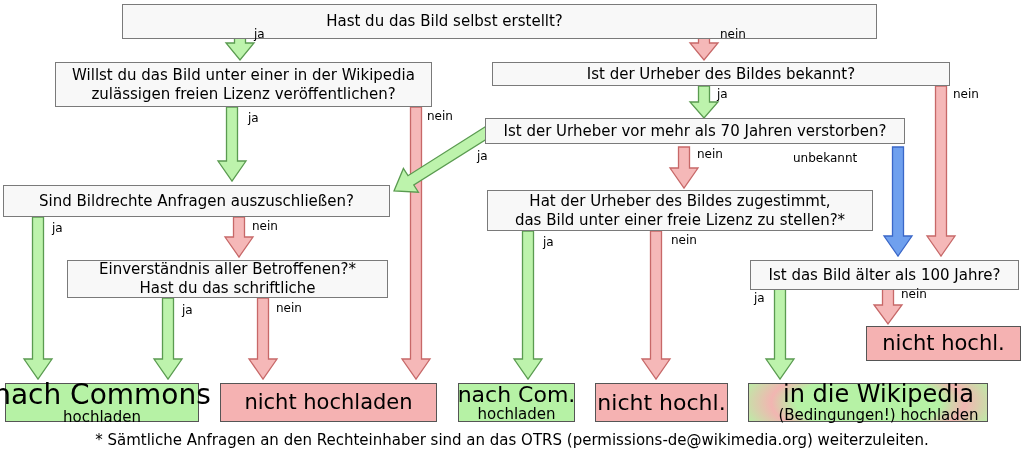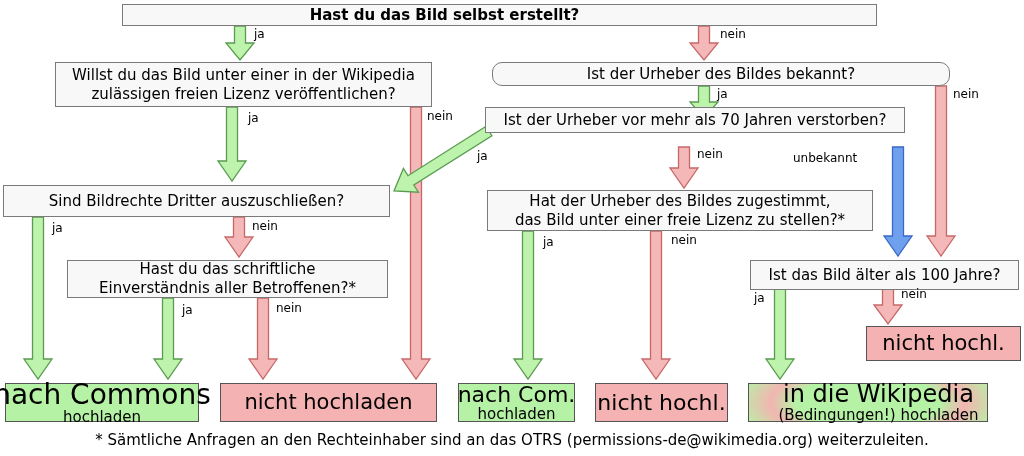"Hast du das Bild selbst" div.qbox { font-weight: bold -> none; height: 22px -> 35px }
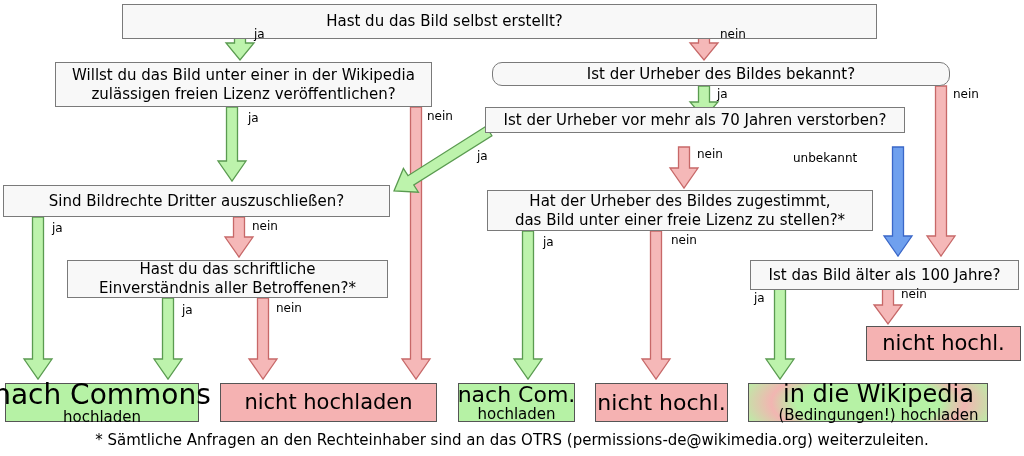"Ist der Urheber des Bildes" div.qbox { border-radius: 10px -> none }
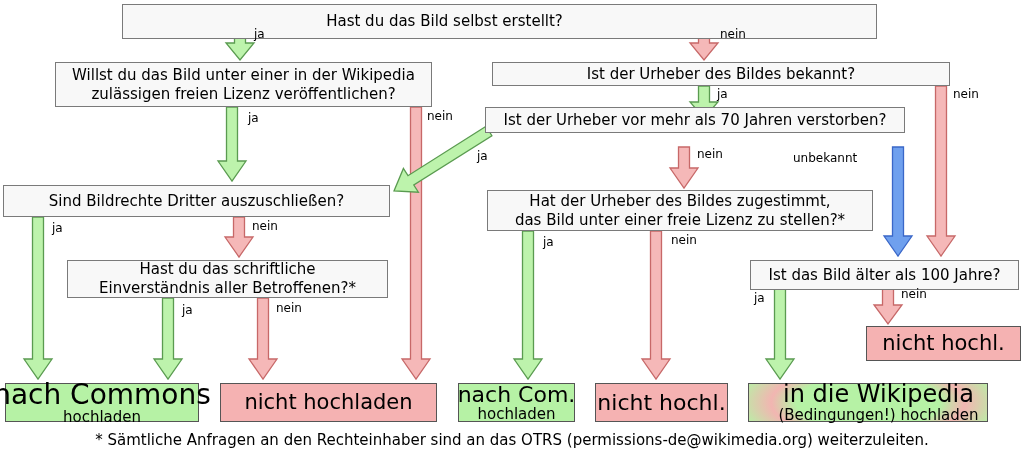"Ist der Urheber vor mehr" div.qbox { top: 107px -> 118px }
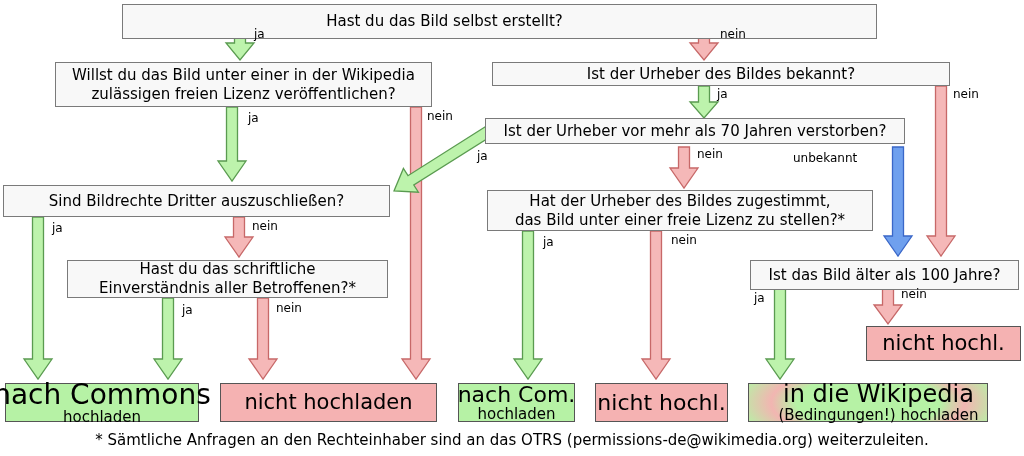"Sind Bildrechte Dritter auszuschließen?" span.qline { text: Dritter -> Anfragen }
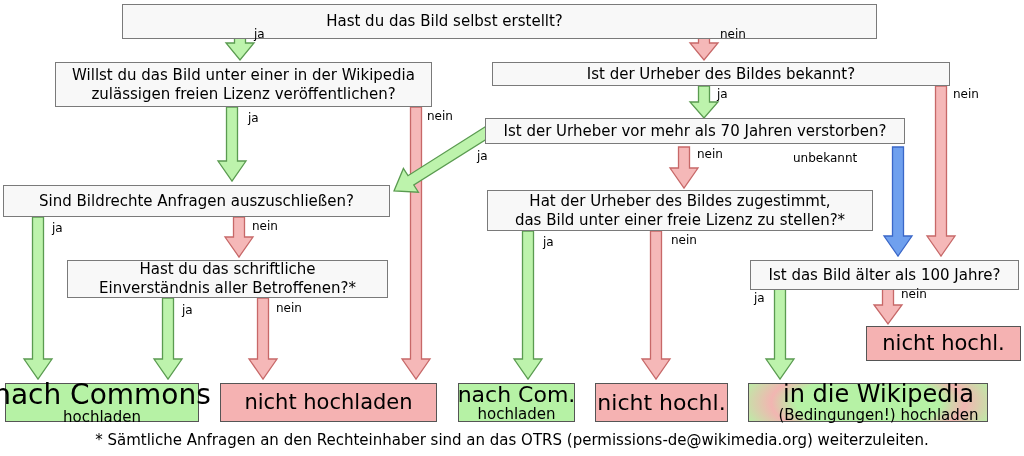"Hast du das schriftliche" span.qline { order: before "Einverständnis aller Betroffenen?*" -> after "Einverständnis aller Betroffenen?*" }
